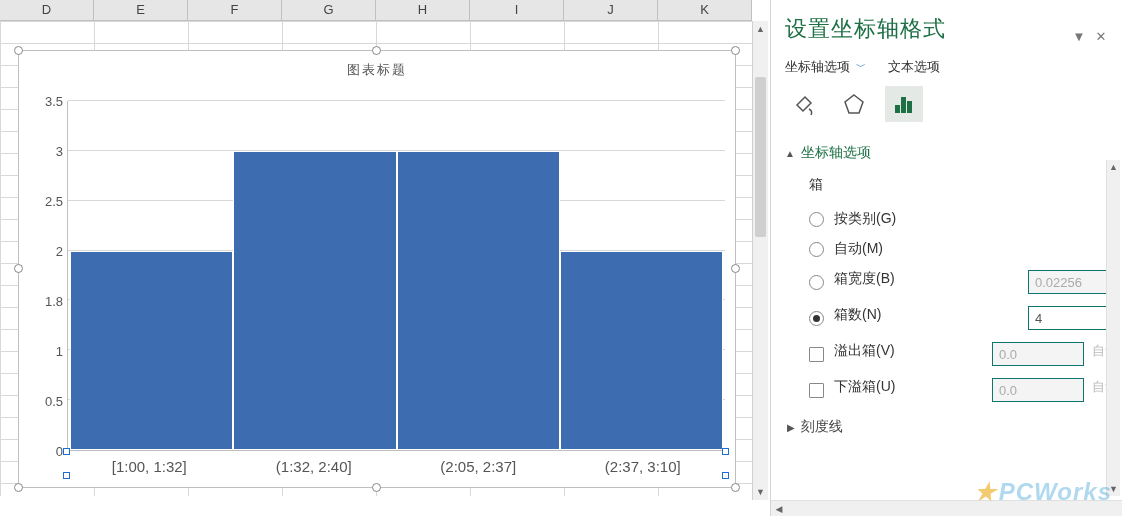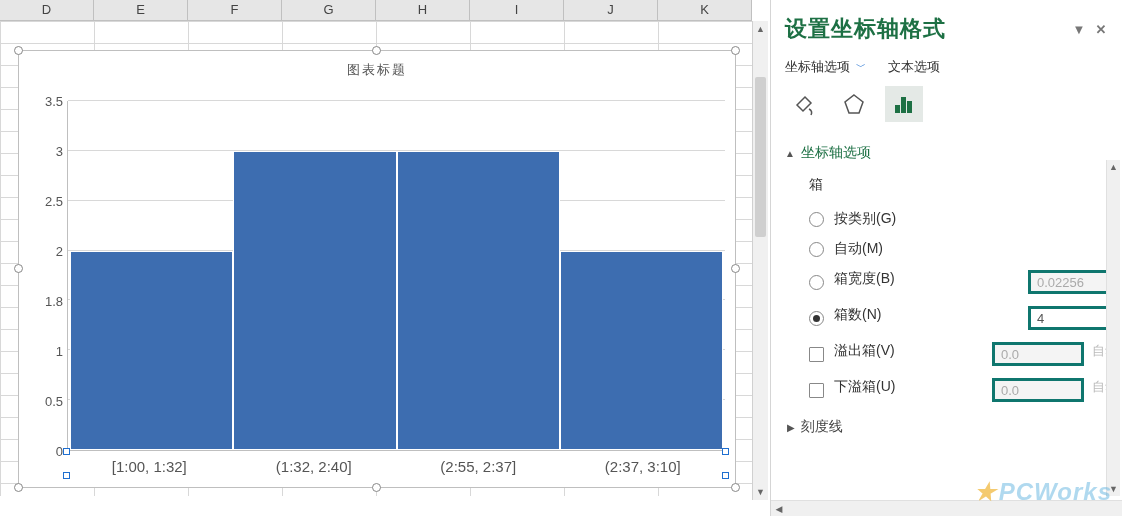"设置坐标轴格式" .pane-title-row { align-items: center -> flex-end; font-weight: bold -> none }
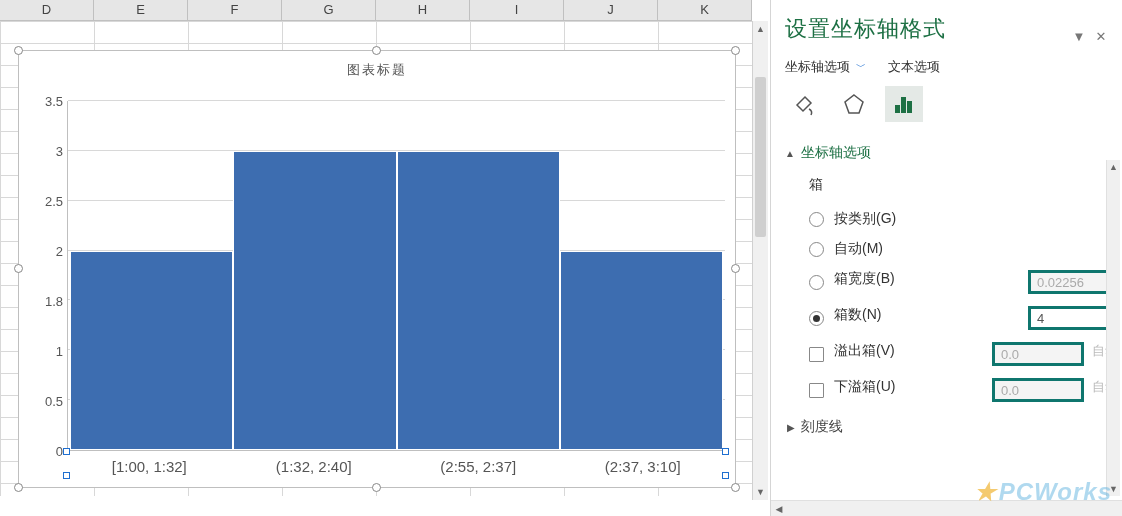"0.02256" .ftxt input { border: 3px solid #0f766e -> 1px solid #0f766e }
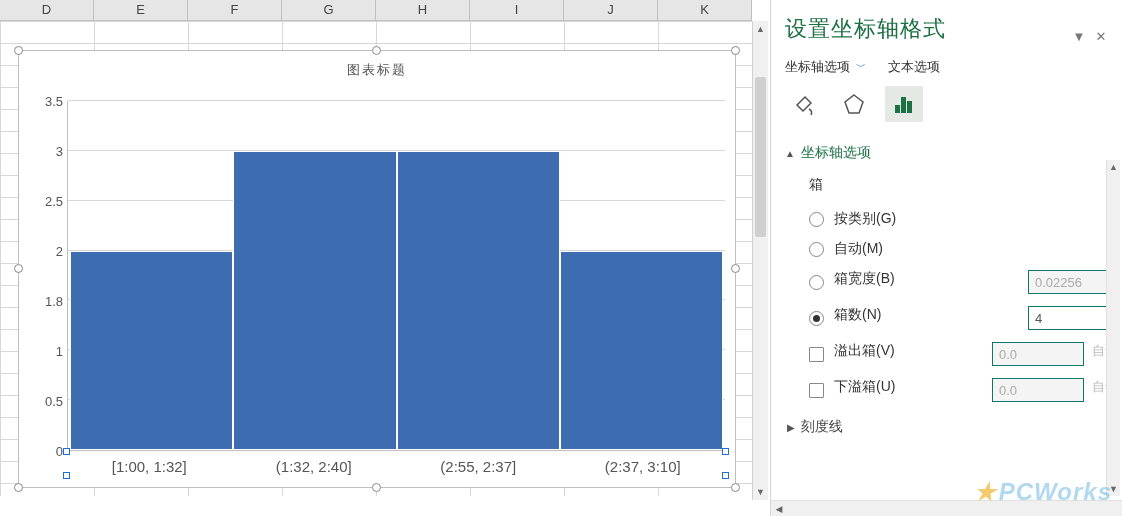"(2:55, 2:37]" div.xtick { text: 2:55 -> 2:05 }
